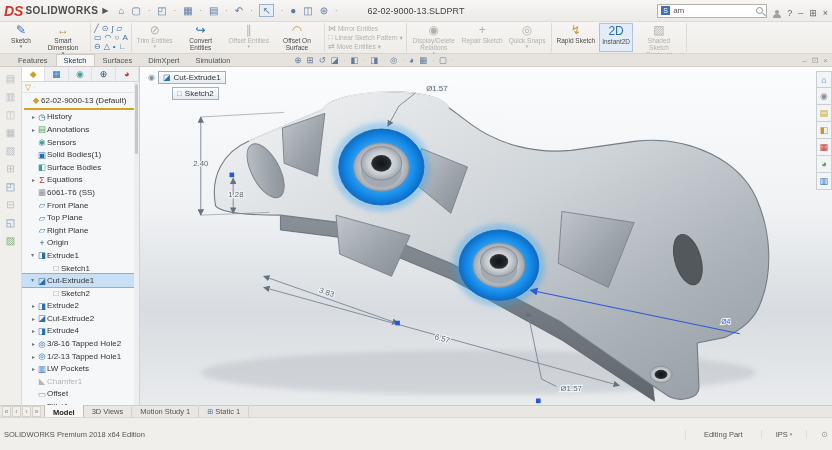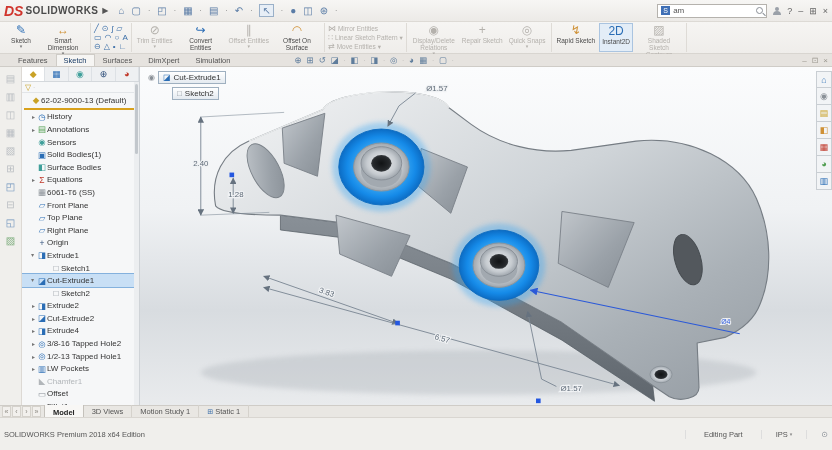"62-02-9000-13.SLDPRT" div.doctitle { html: none -> <div>62-02-9000-13.SLDPRT</div> }
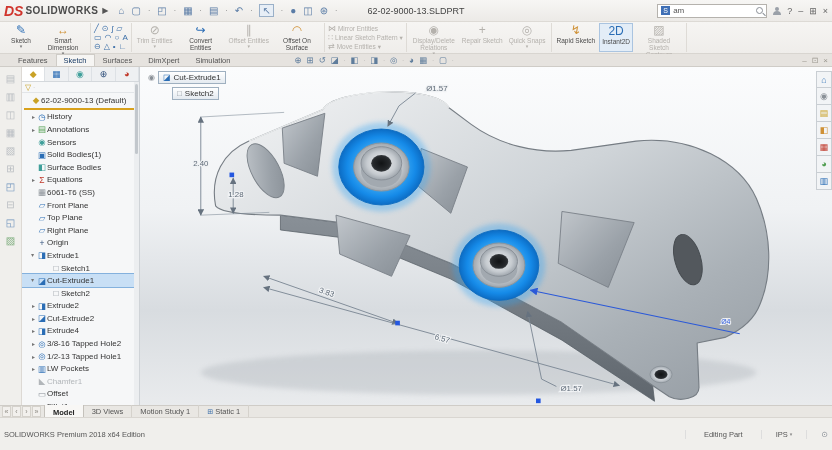"am" .tb-right { align-items: center -> flex-end }
